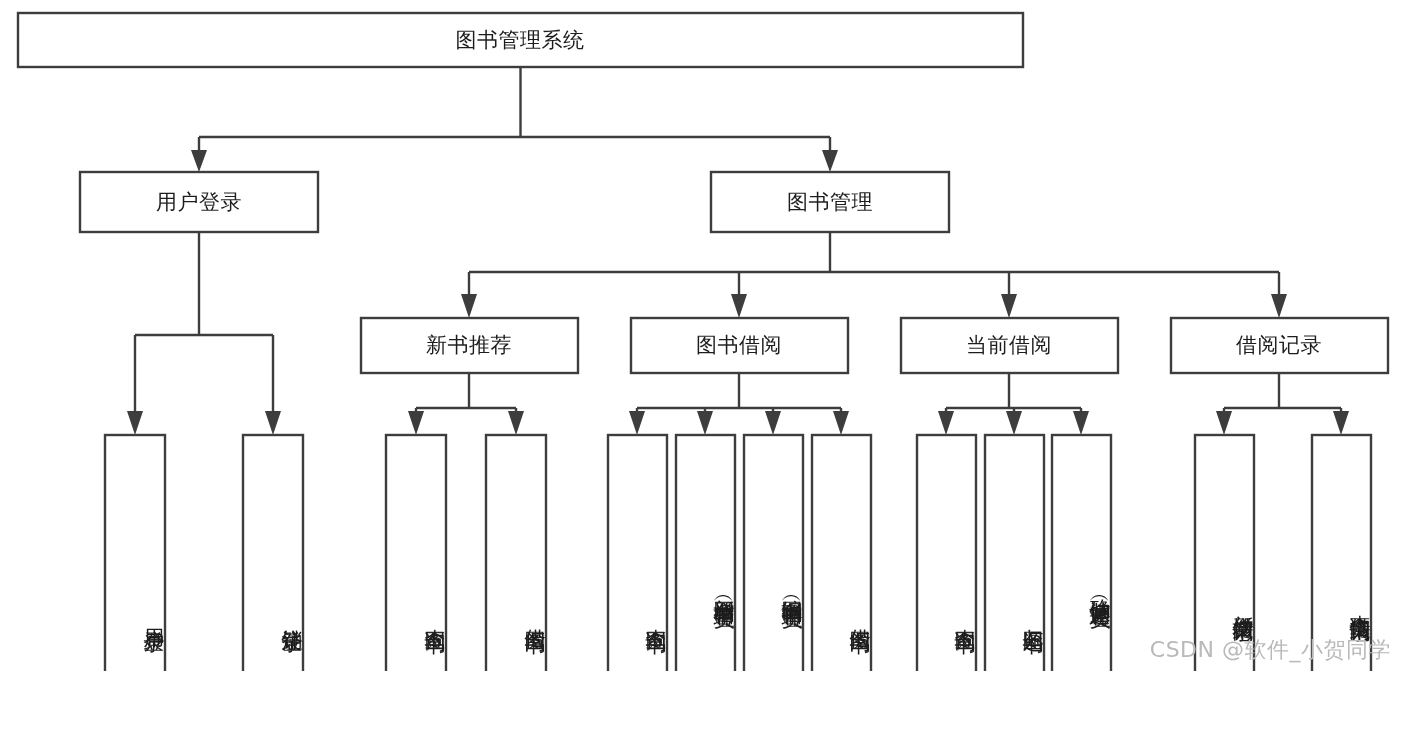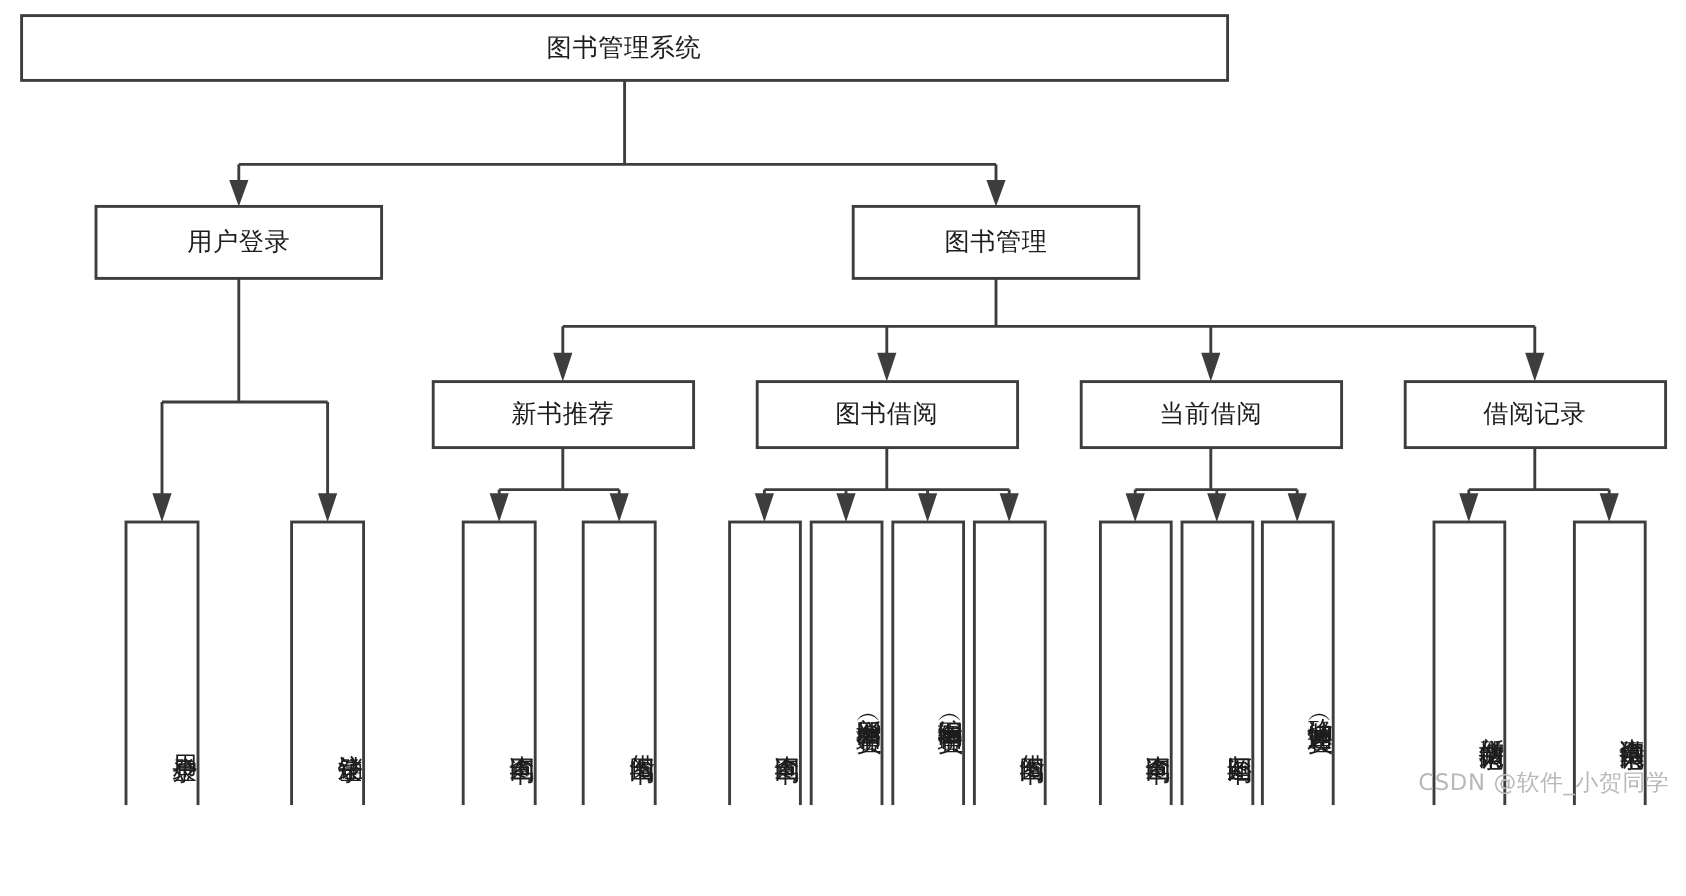"CSDN @软件_小贺同学" .watermark { font-size: 19px -> 22px }
